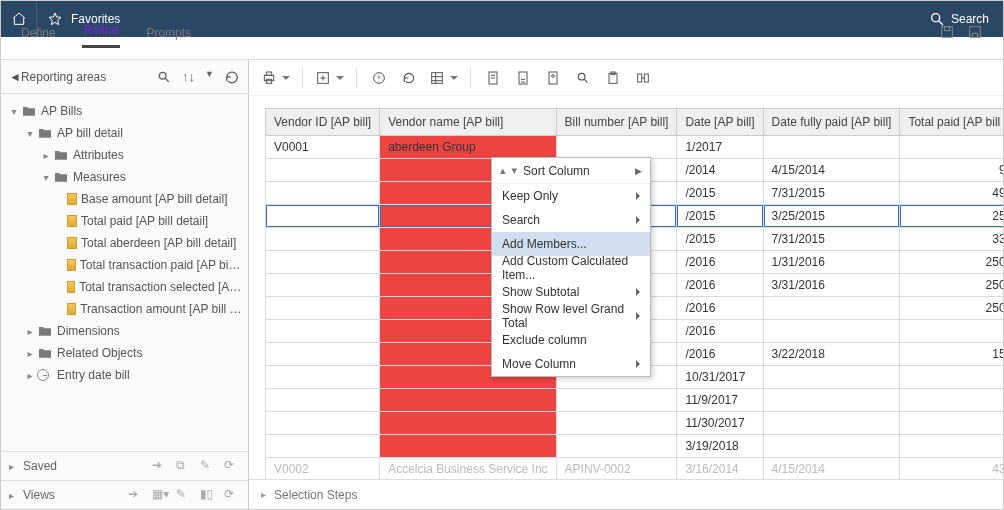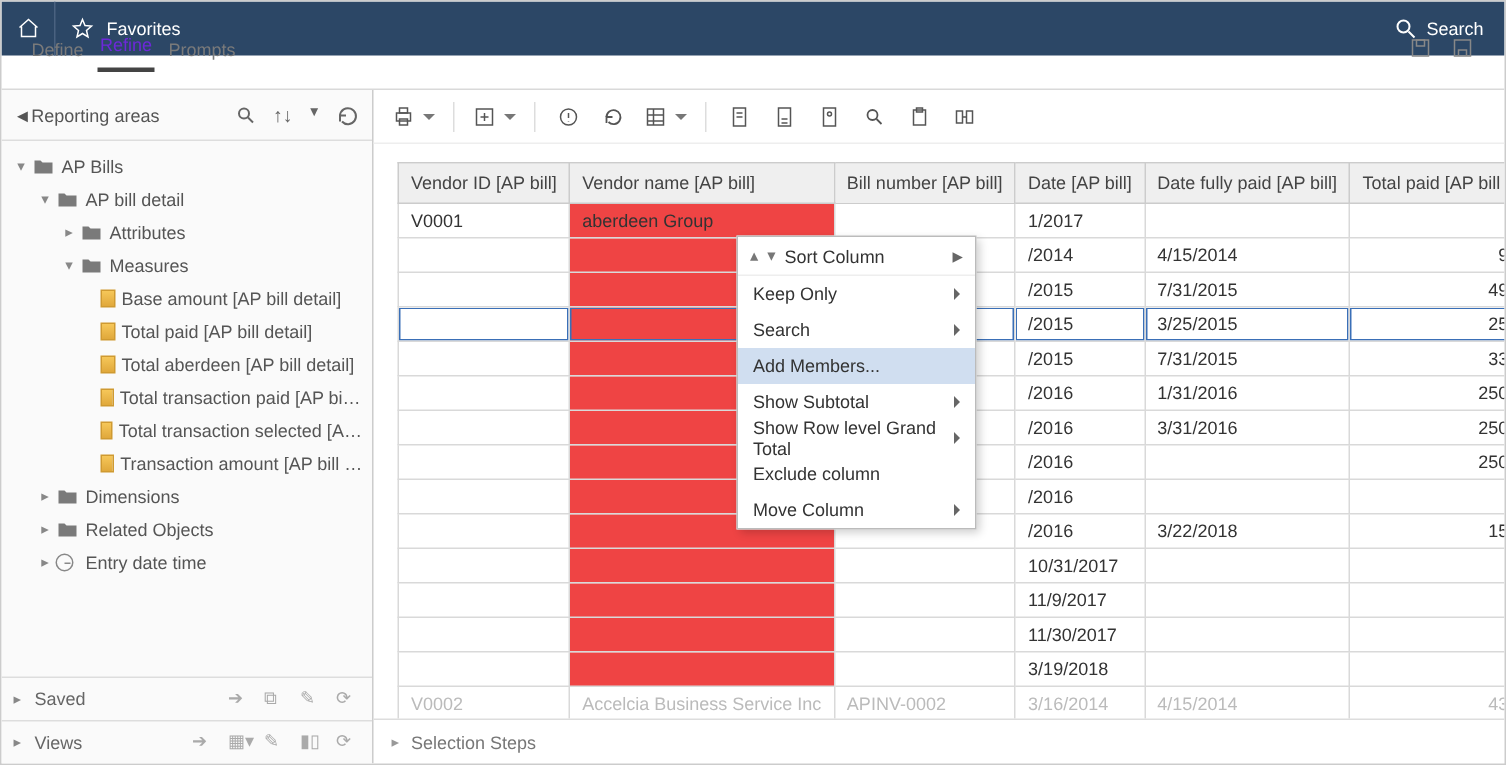"Define" .tabs { gap: 7px -> 24px }
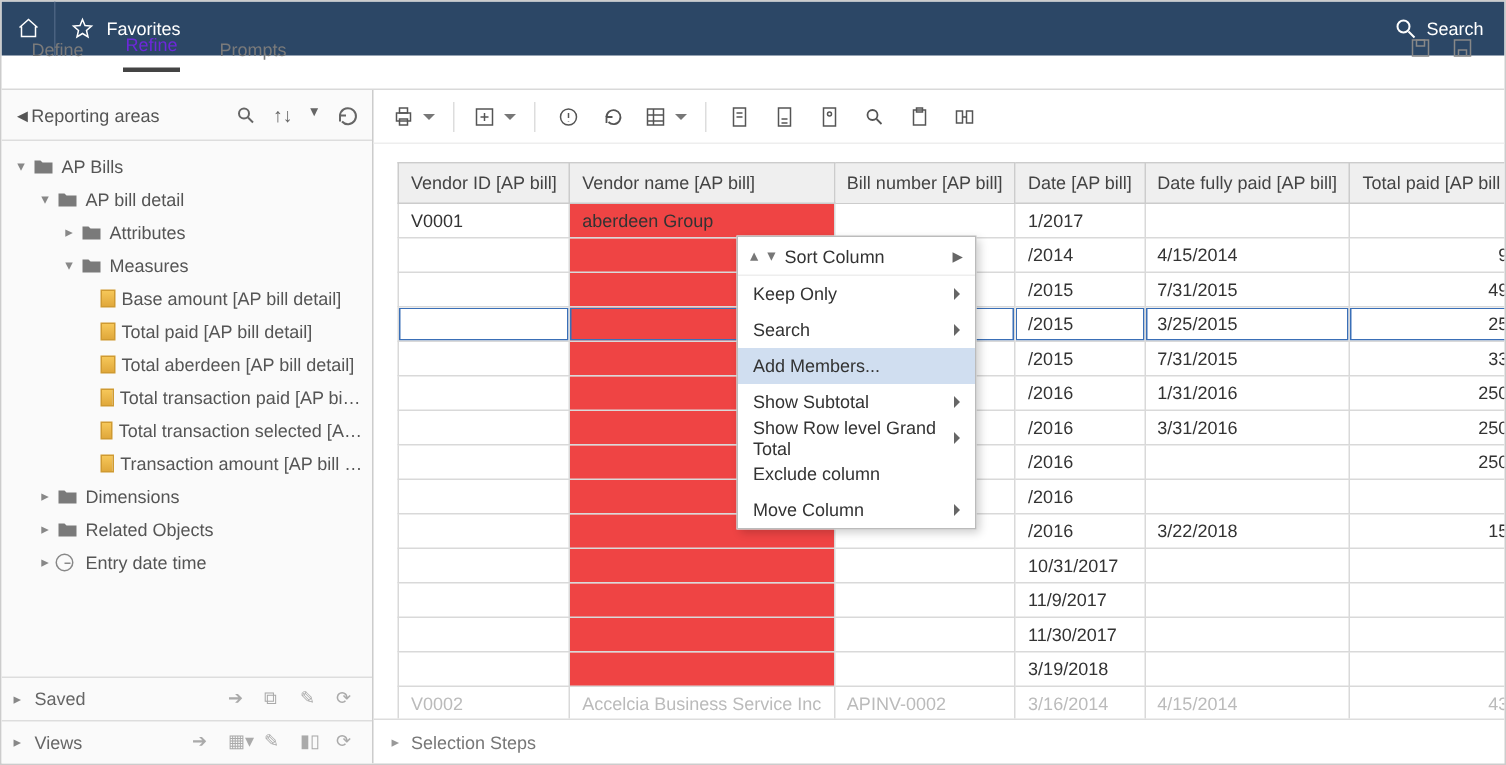"Add Custom Calculated Item..." div.item { html: none -> <div> <span>Add Custom Calculated Item...</span> </div> }
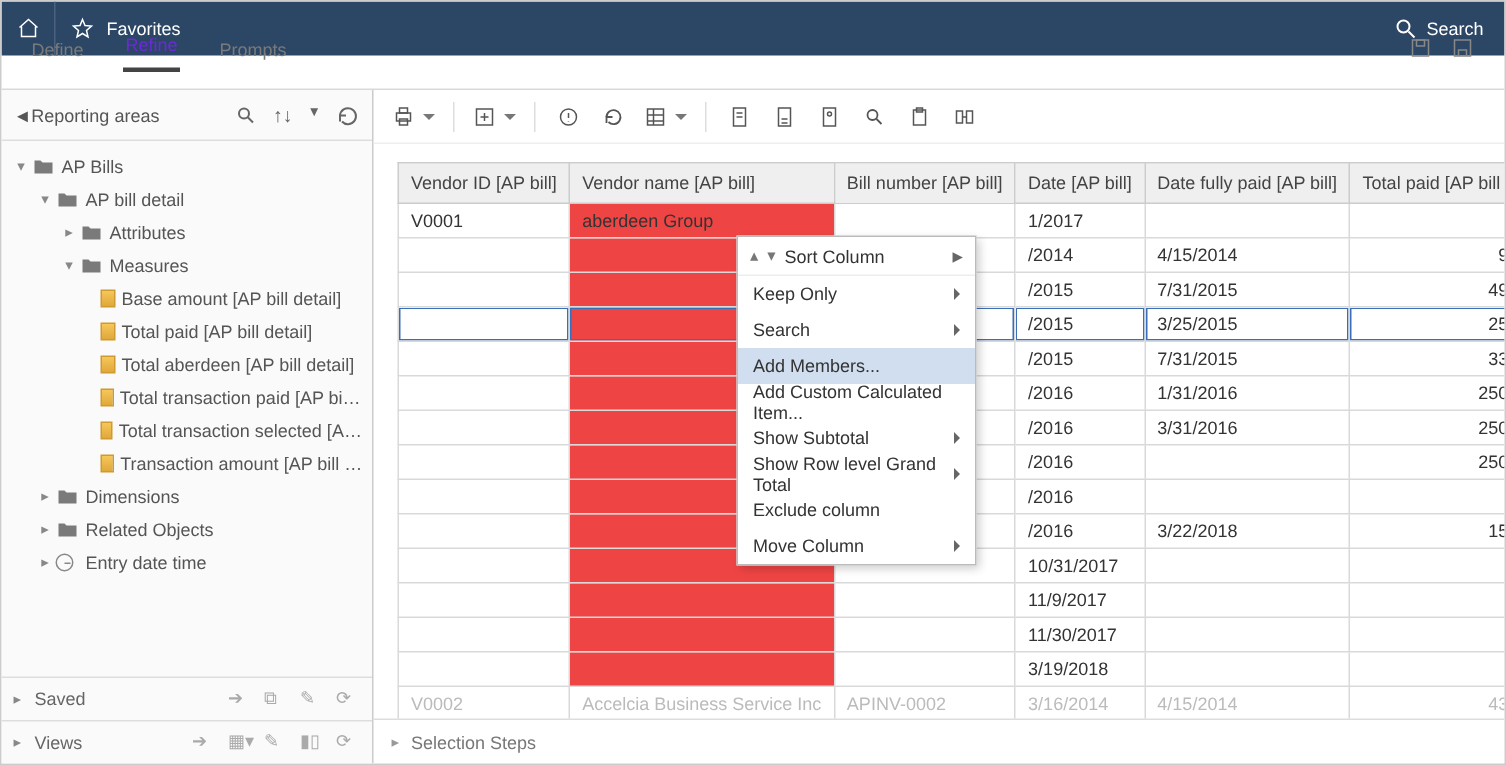"Entry date time" span.lbl { text: time -> bill }
